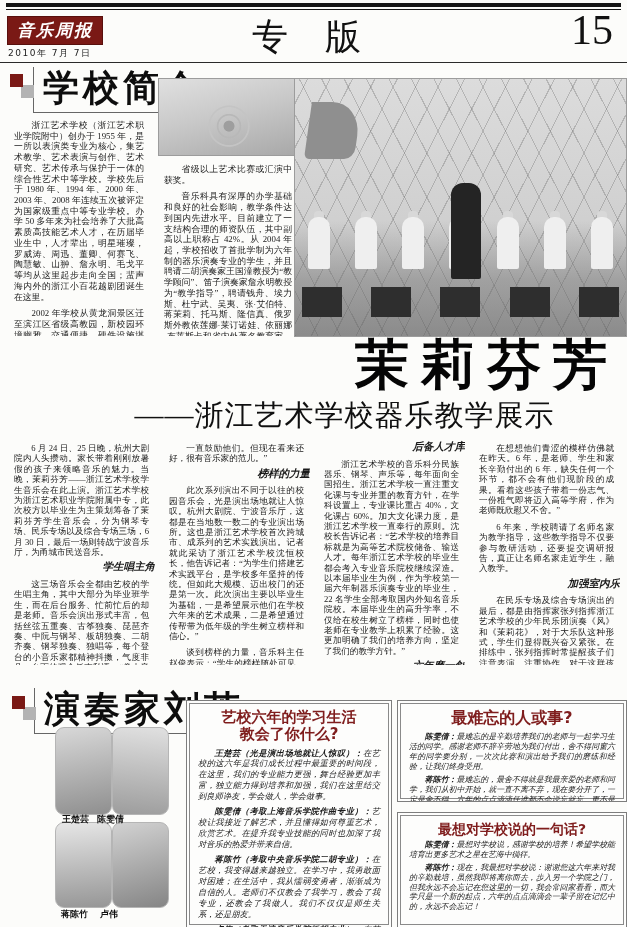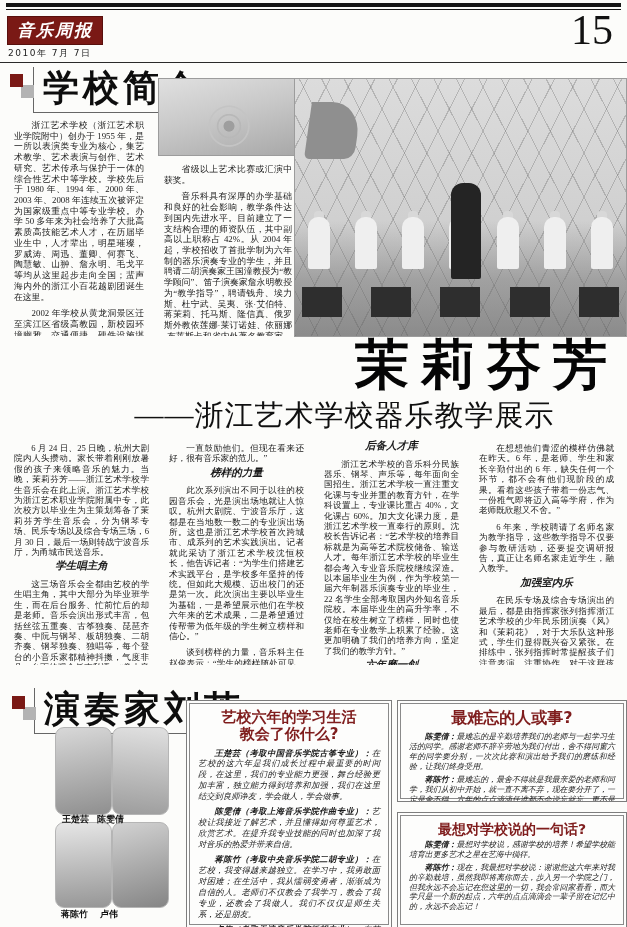"专 版" div.abs { html: none -> <div>专 版</div> }
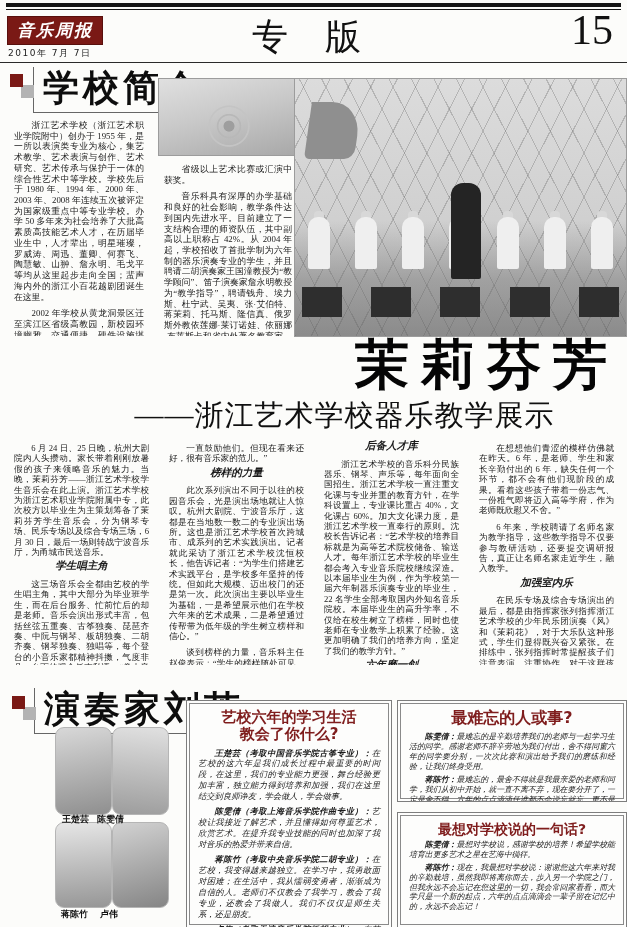"后备人才库" .pr-h { font-family: Liberation Serif, serif -> Liberation Sans, sans-serif; text-align: center -> right }
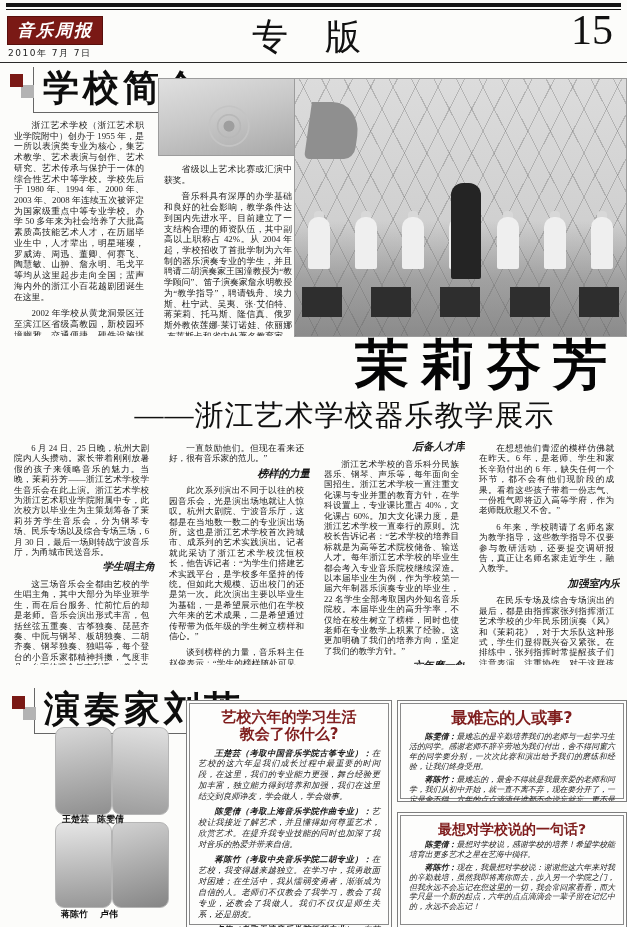"王楚芸（考取中国音乐学院古筝专业）：" b { text: 考取中国音乐学院古筝专业 -> 光是演出场地就让人惊叹 }
